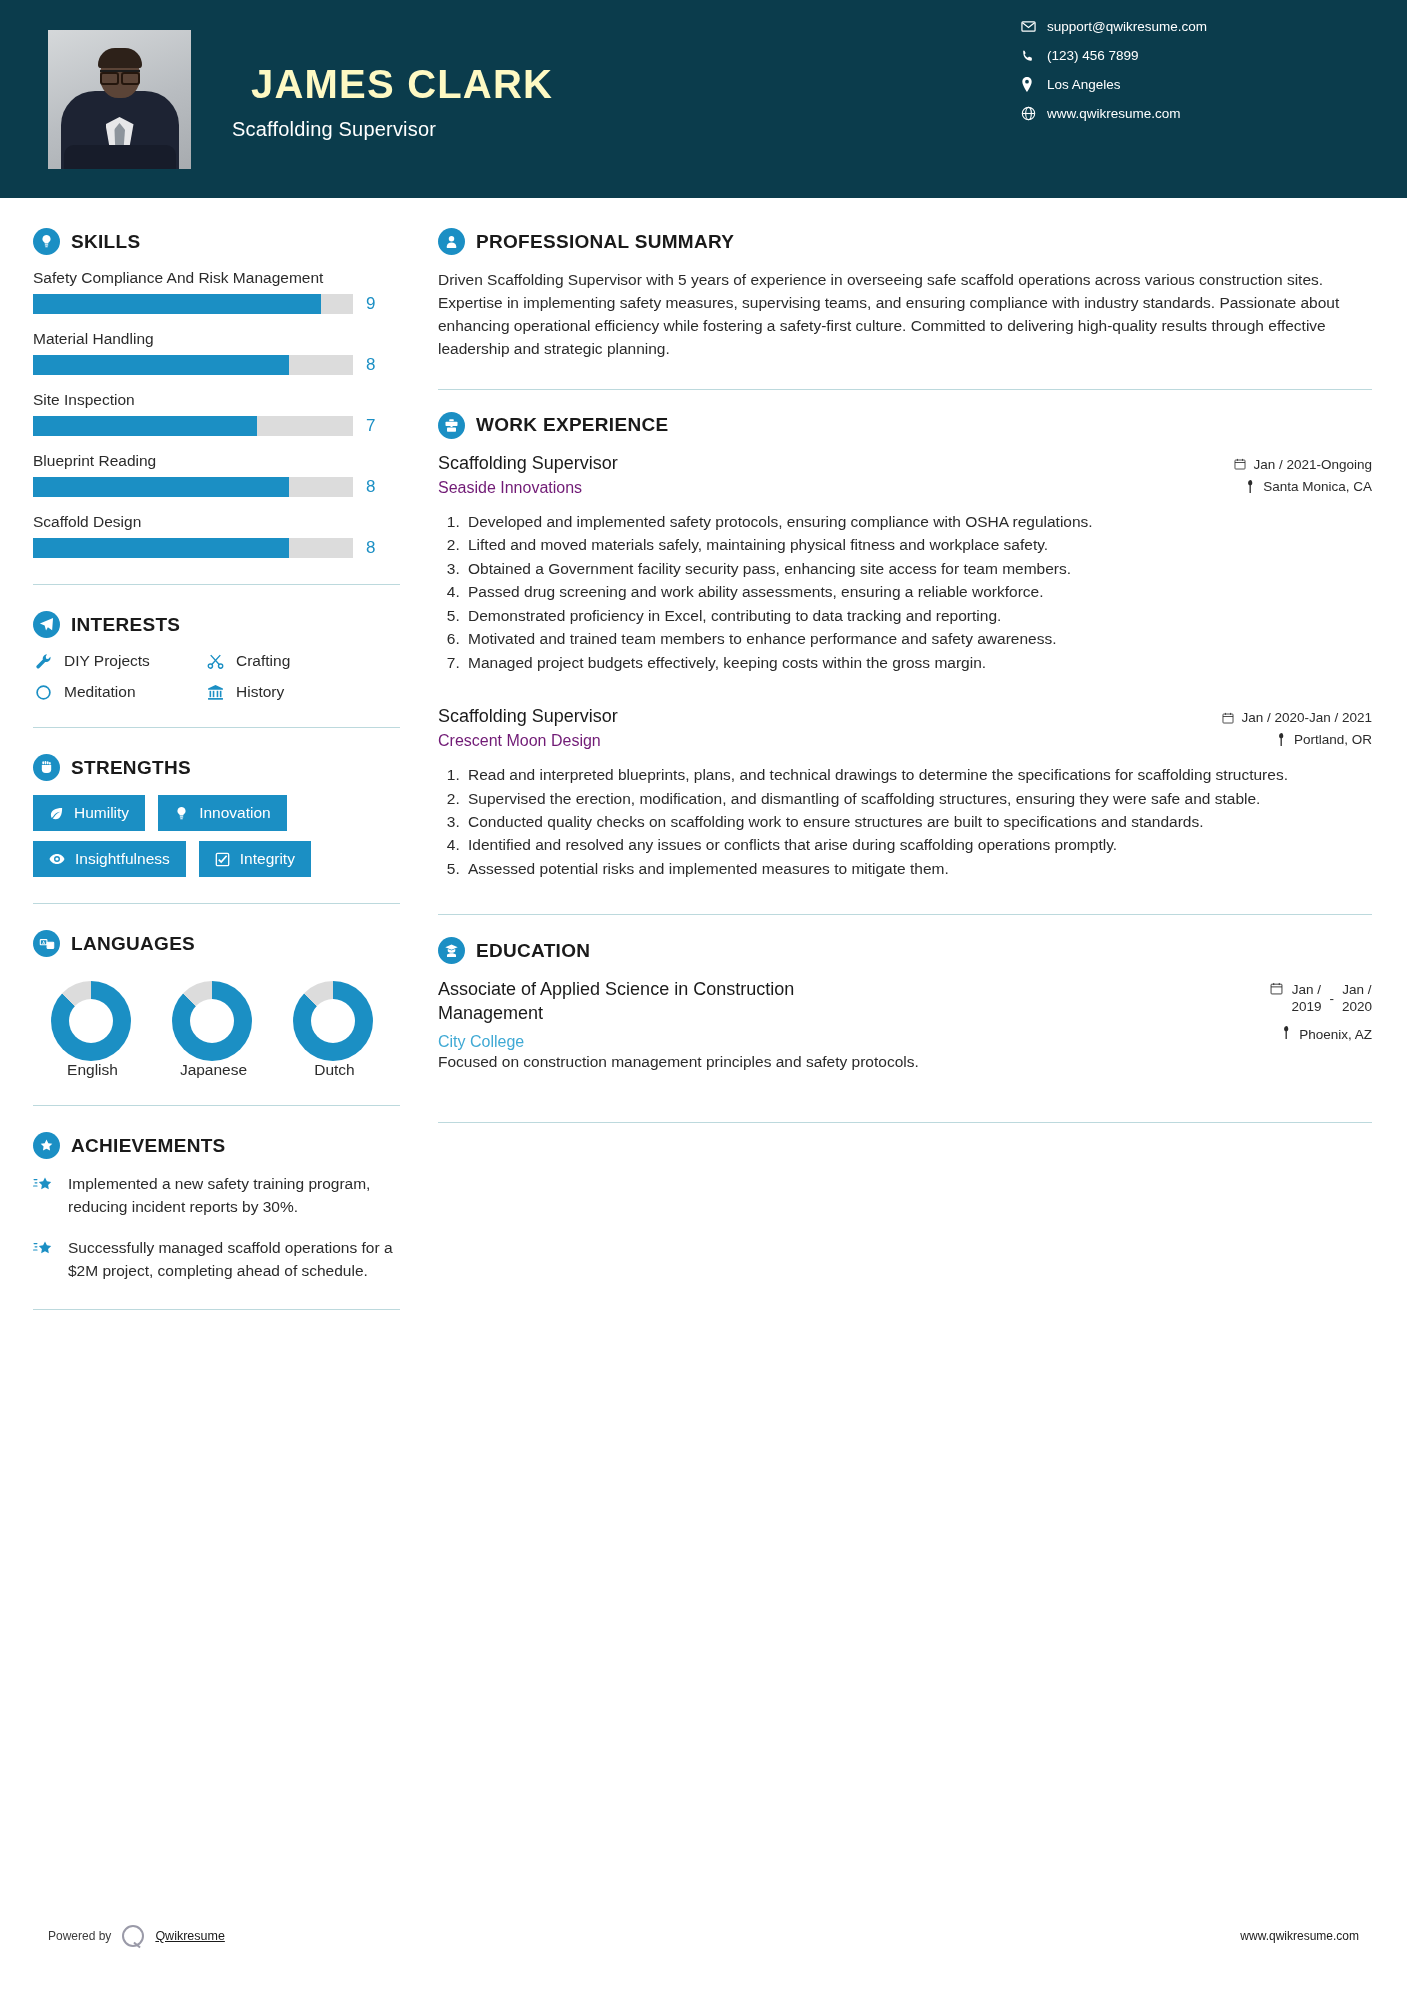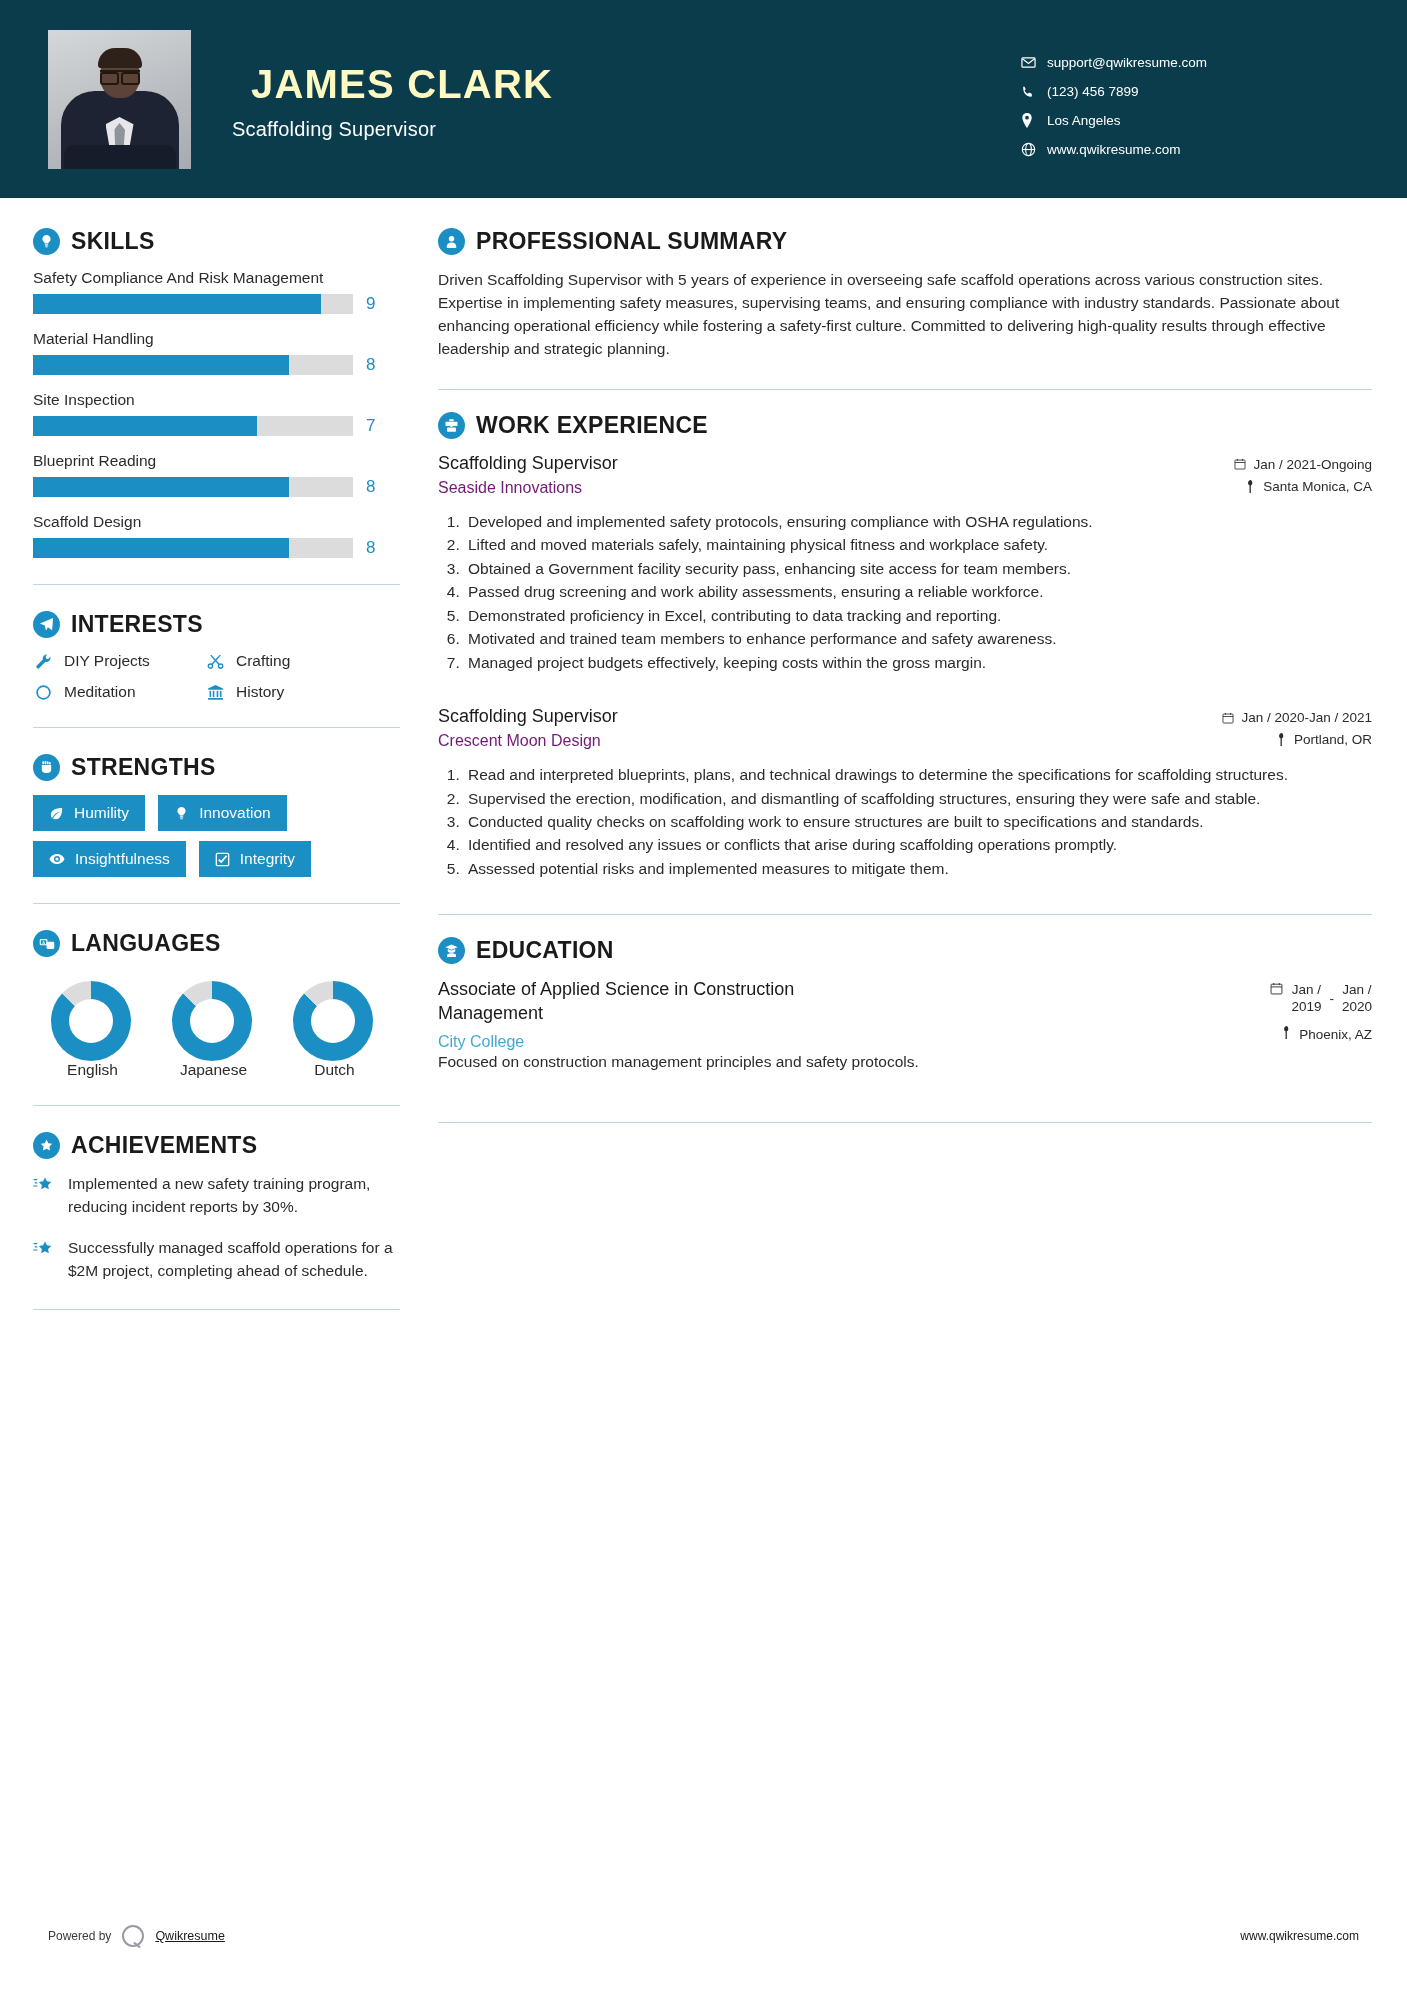"support@qwikresume.com" .contact { top: 48px -> 12px }
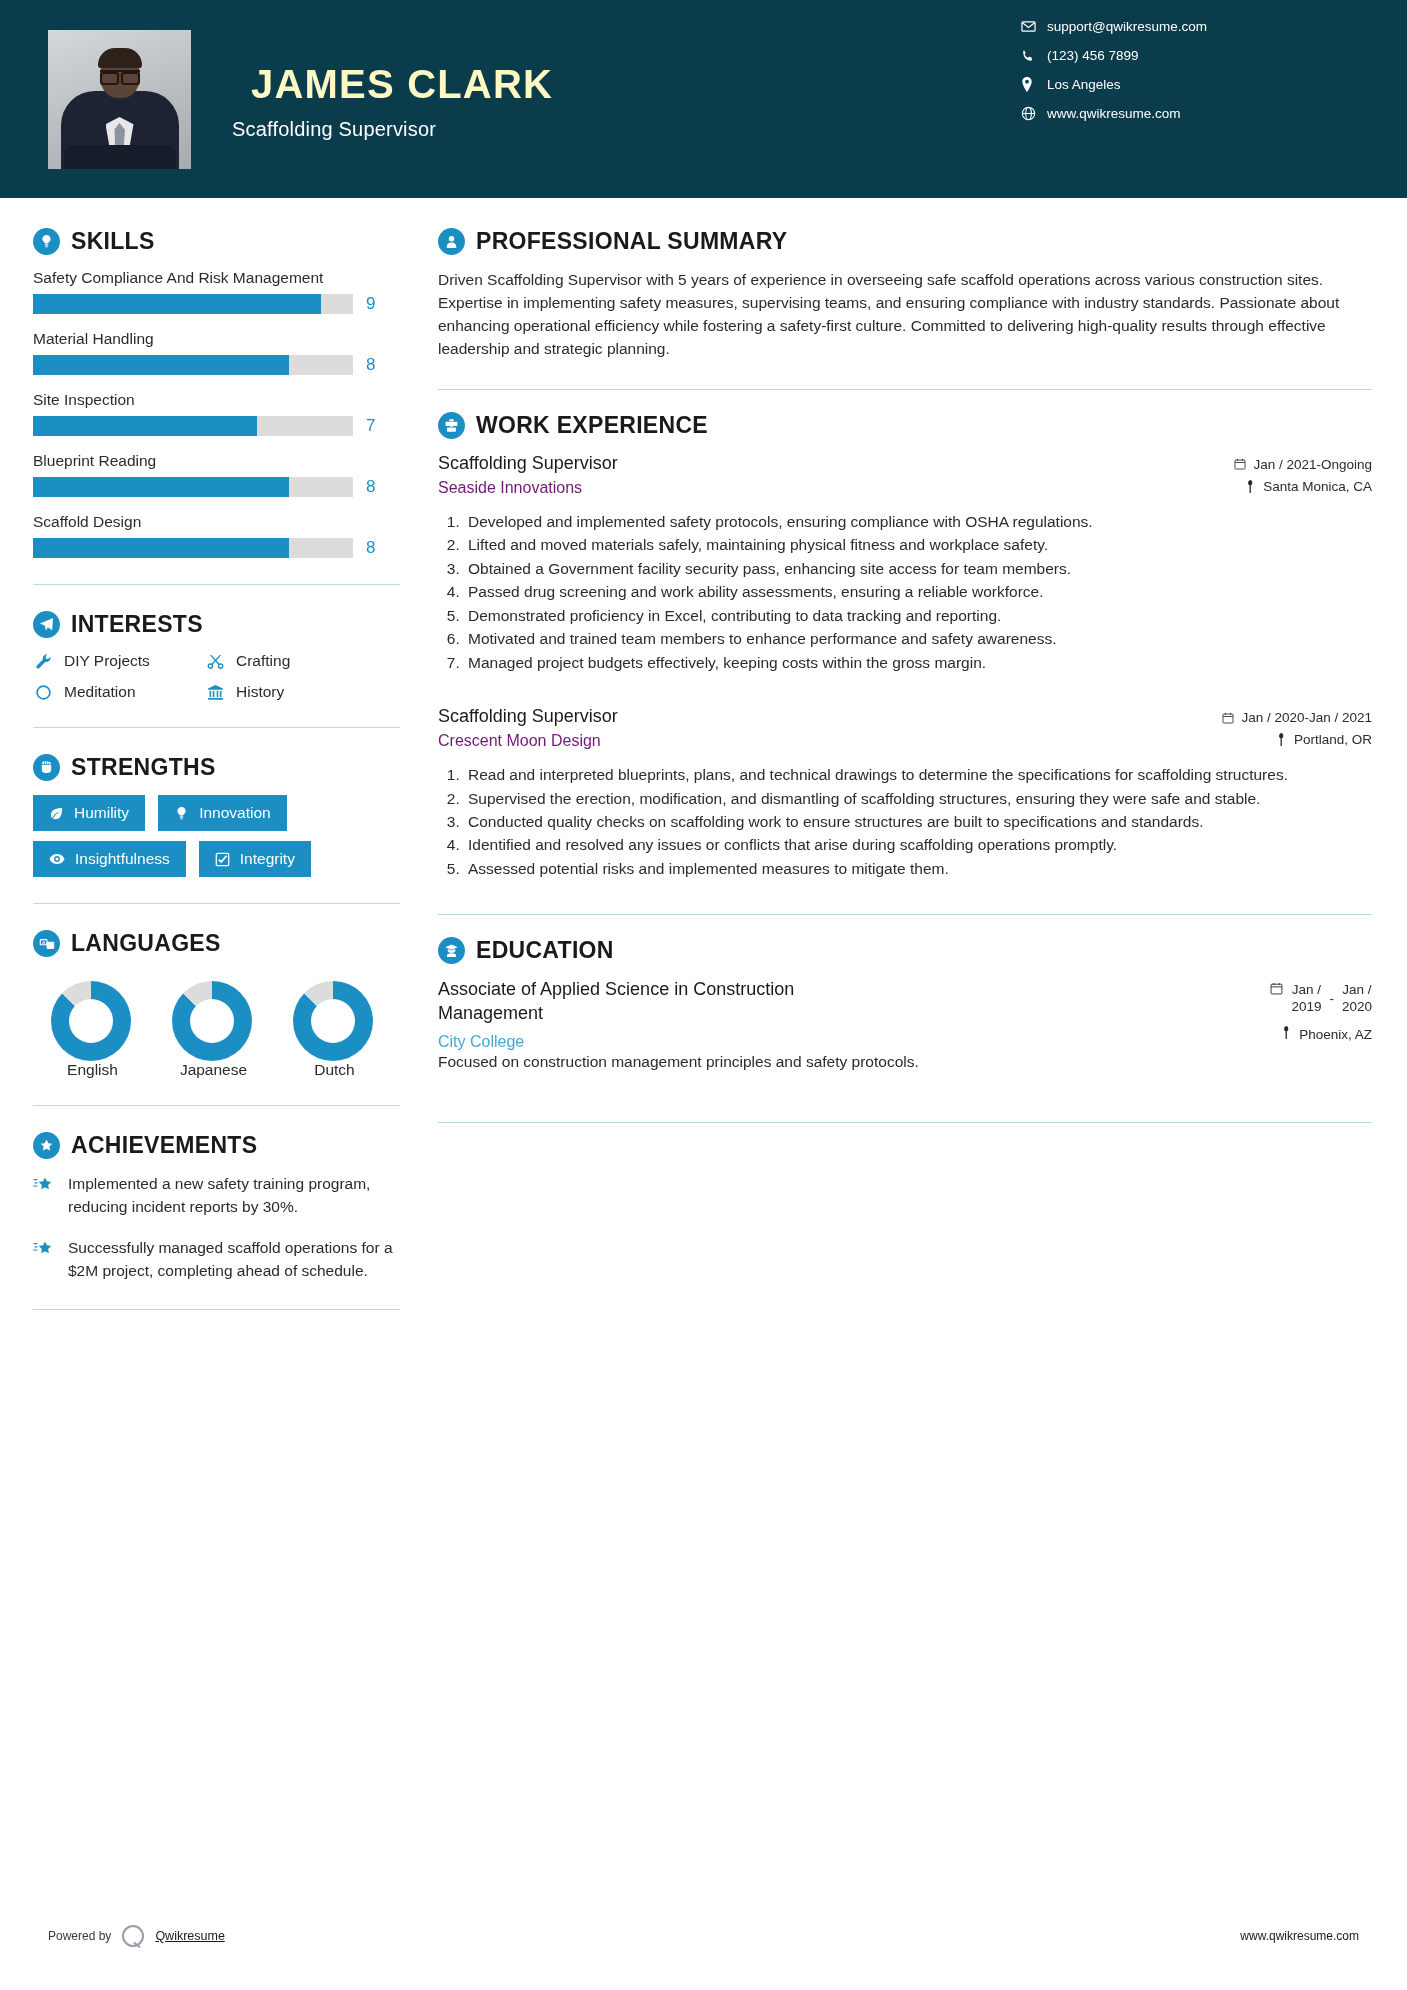"SKILLS" .sec-title { font-size: 23px -> 19px }
